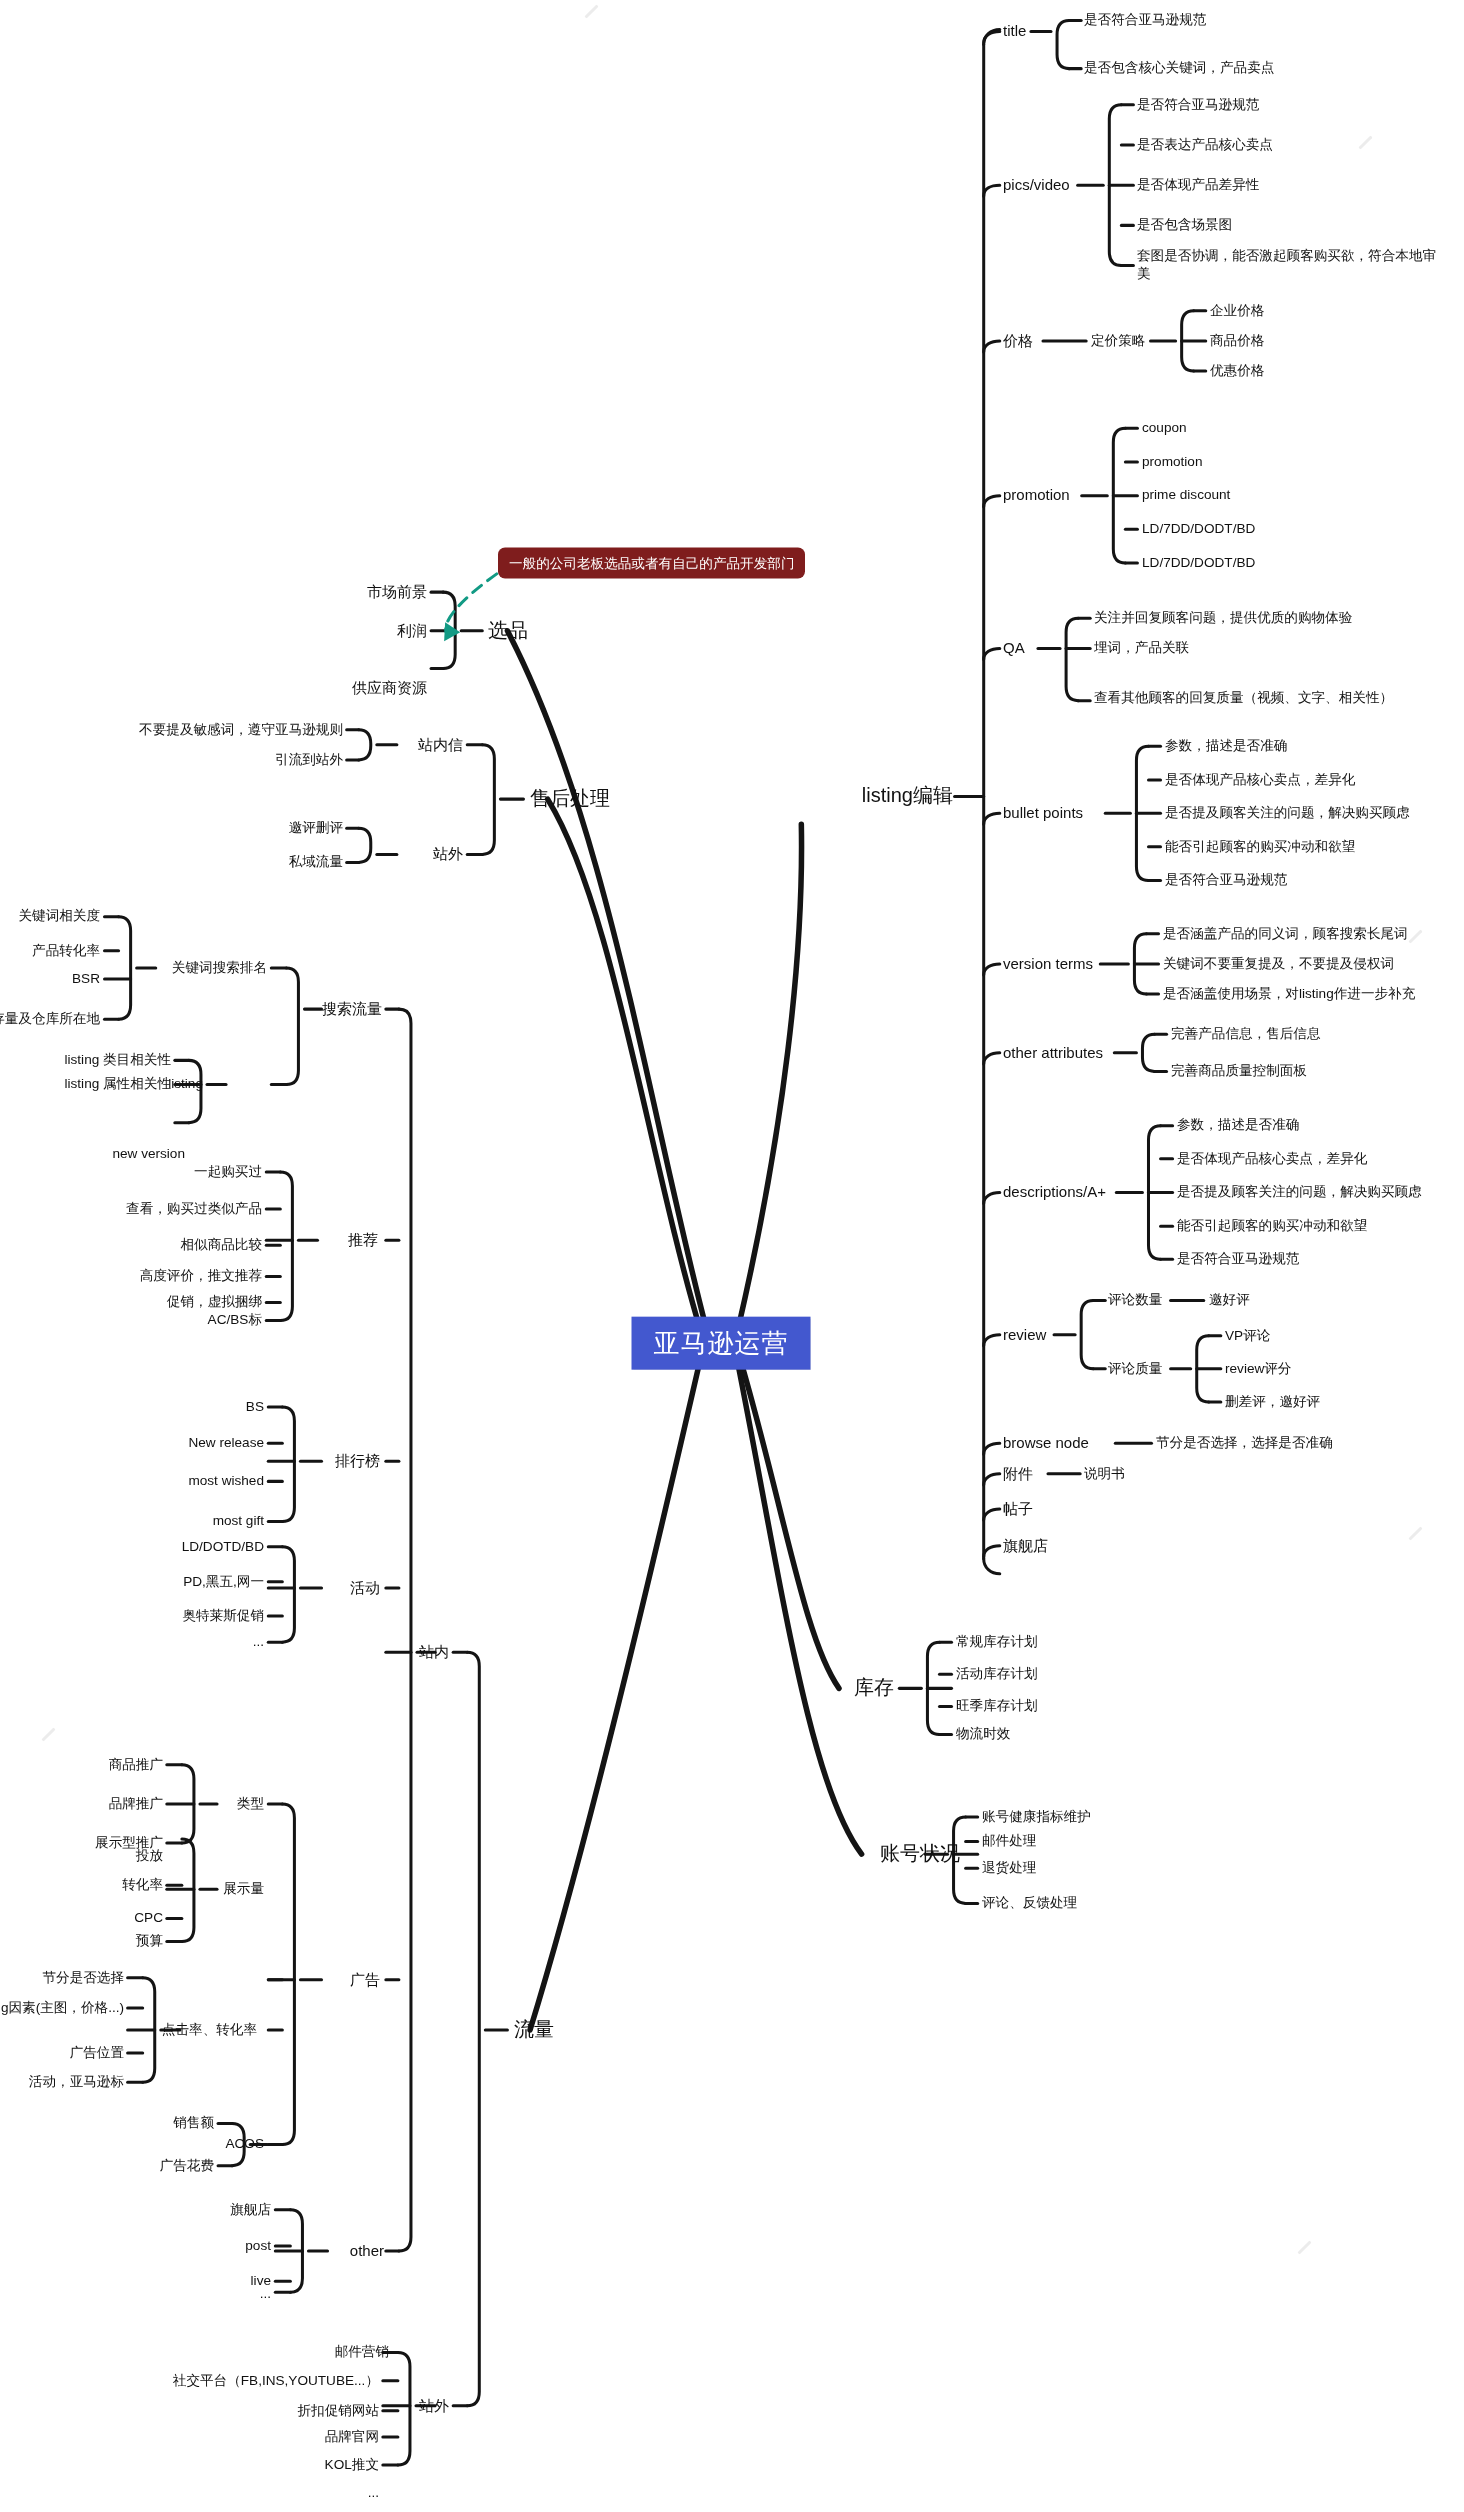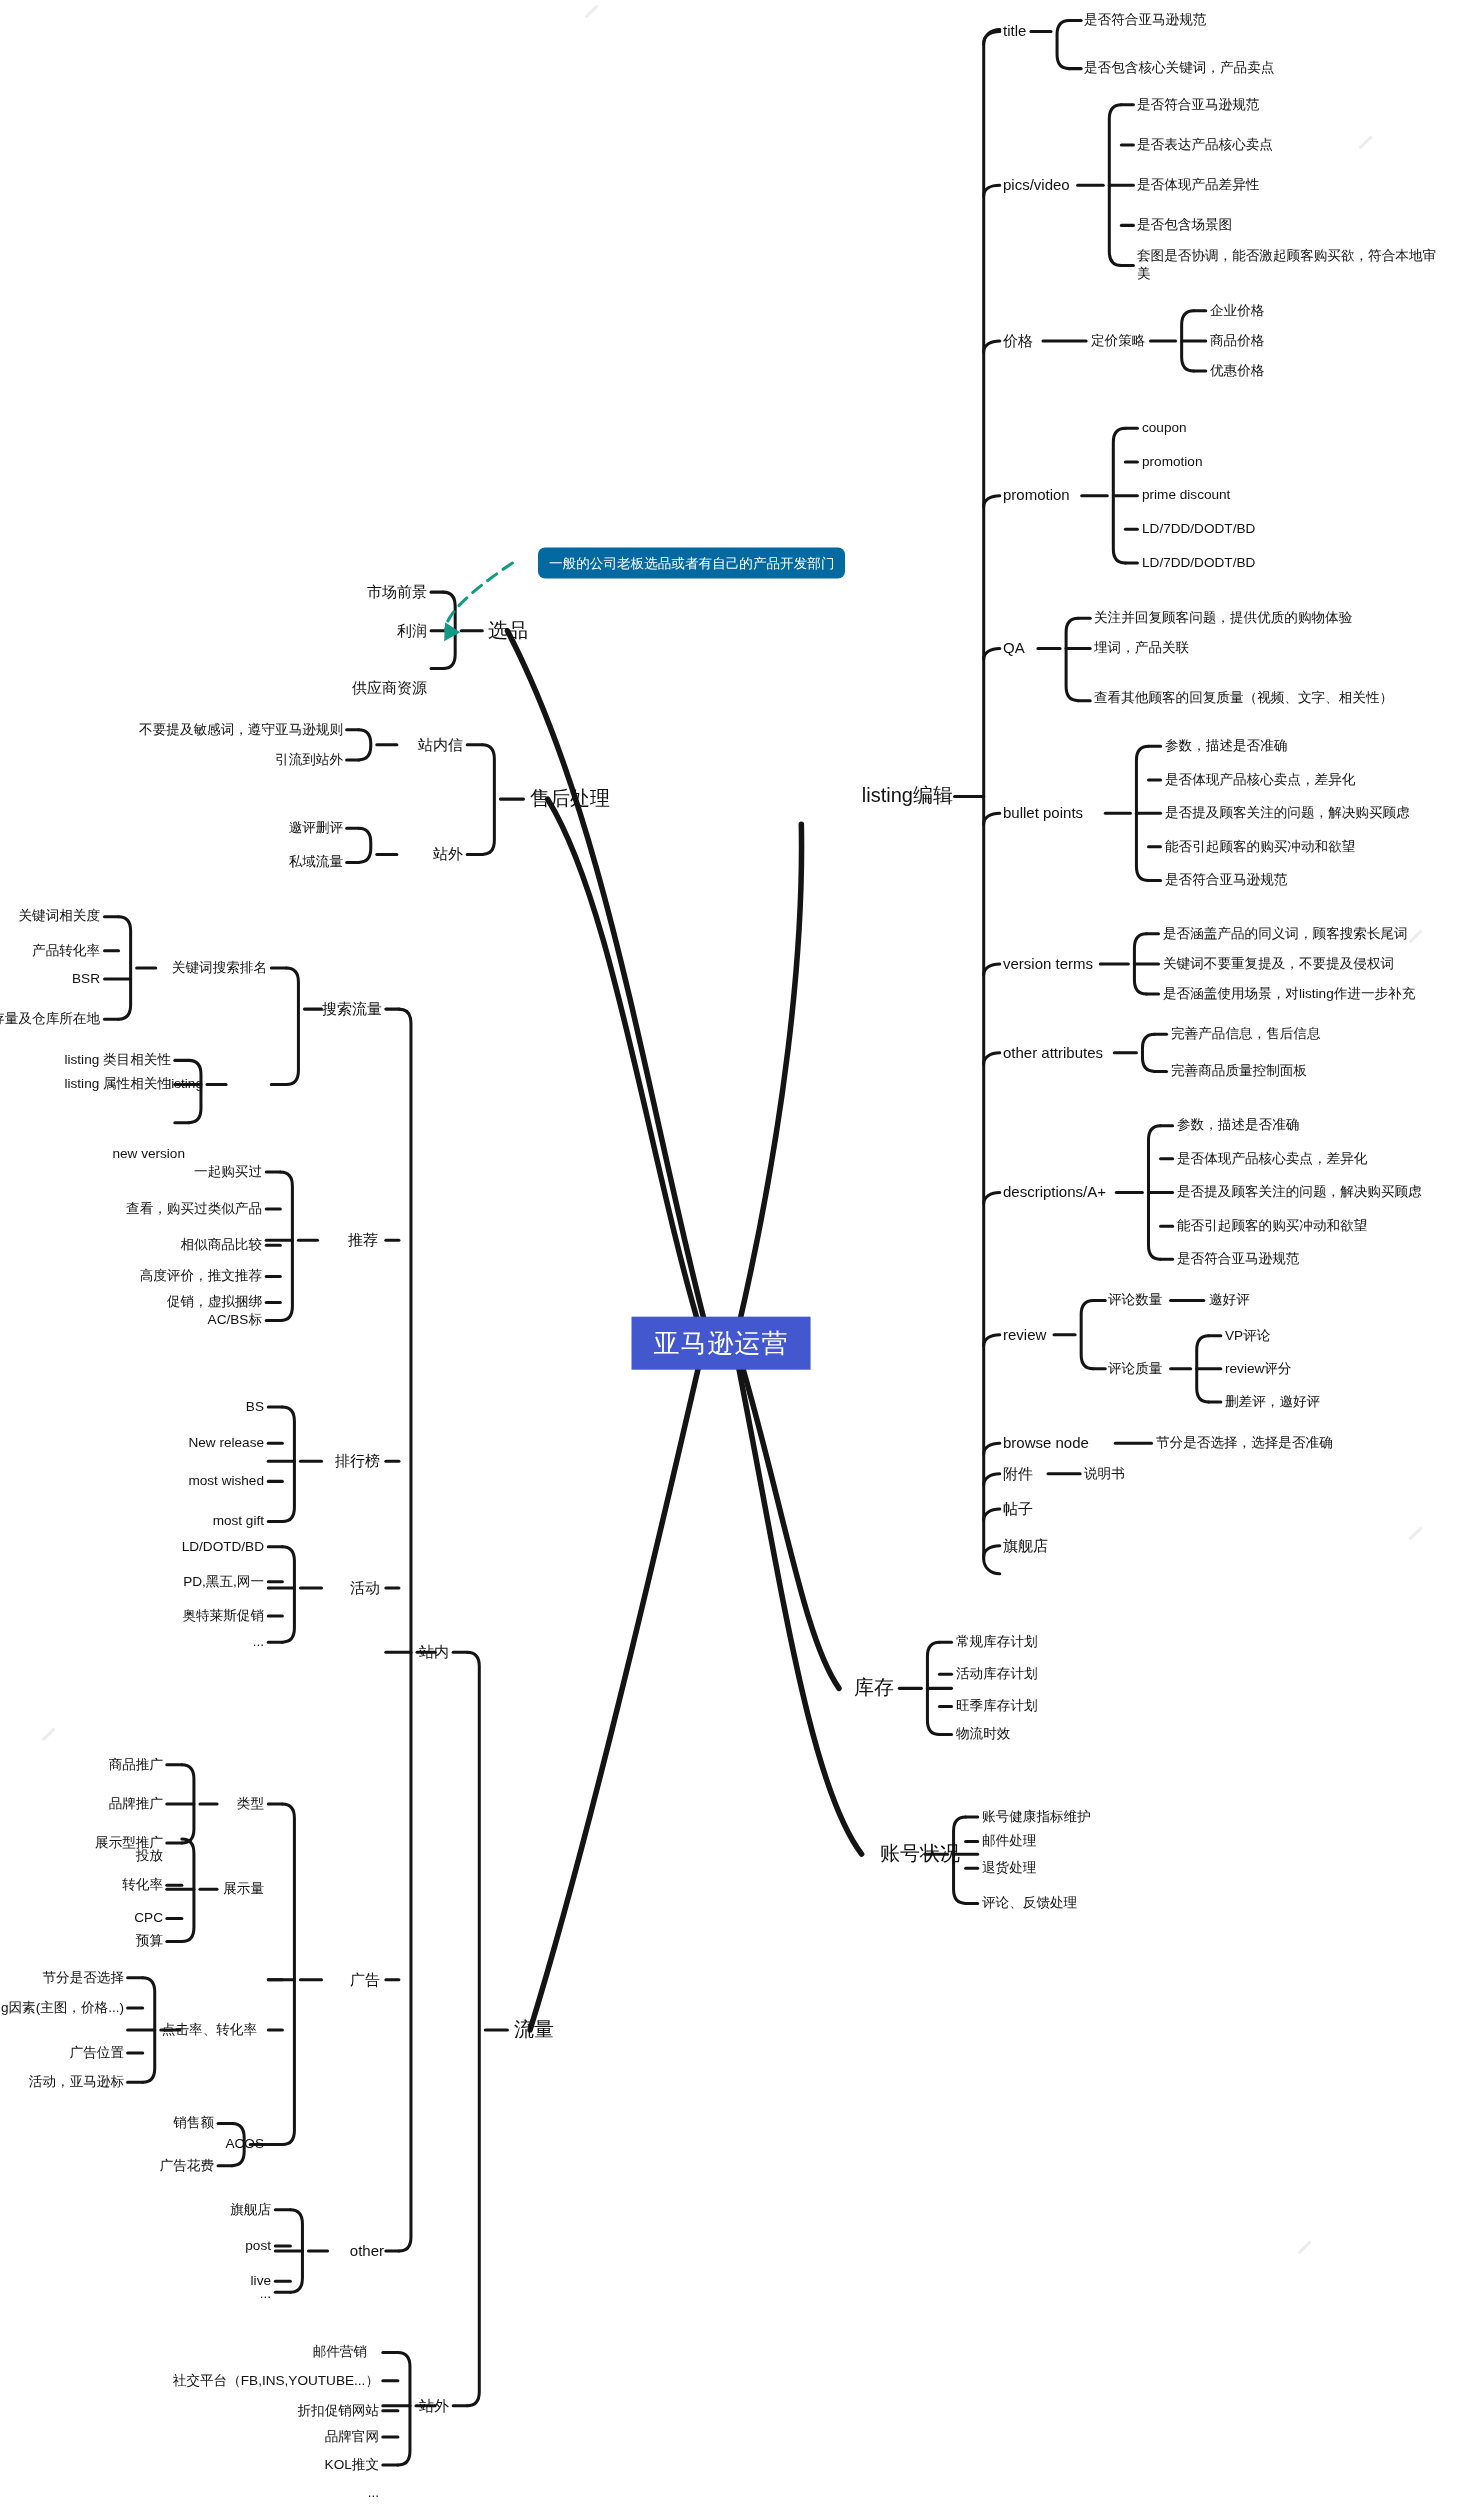"一般的公司老板选品或者有自己的产品开发部门" div.callout { background: #0369a1 -> #7f1d1d; left: 538px -> 498px }
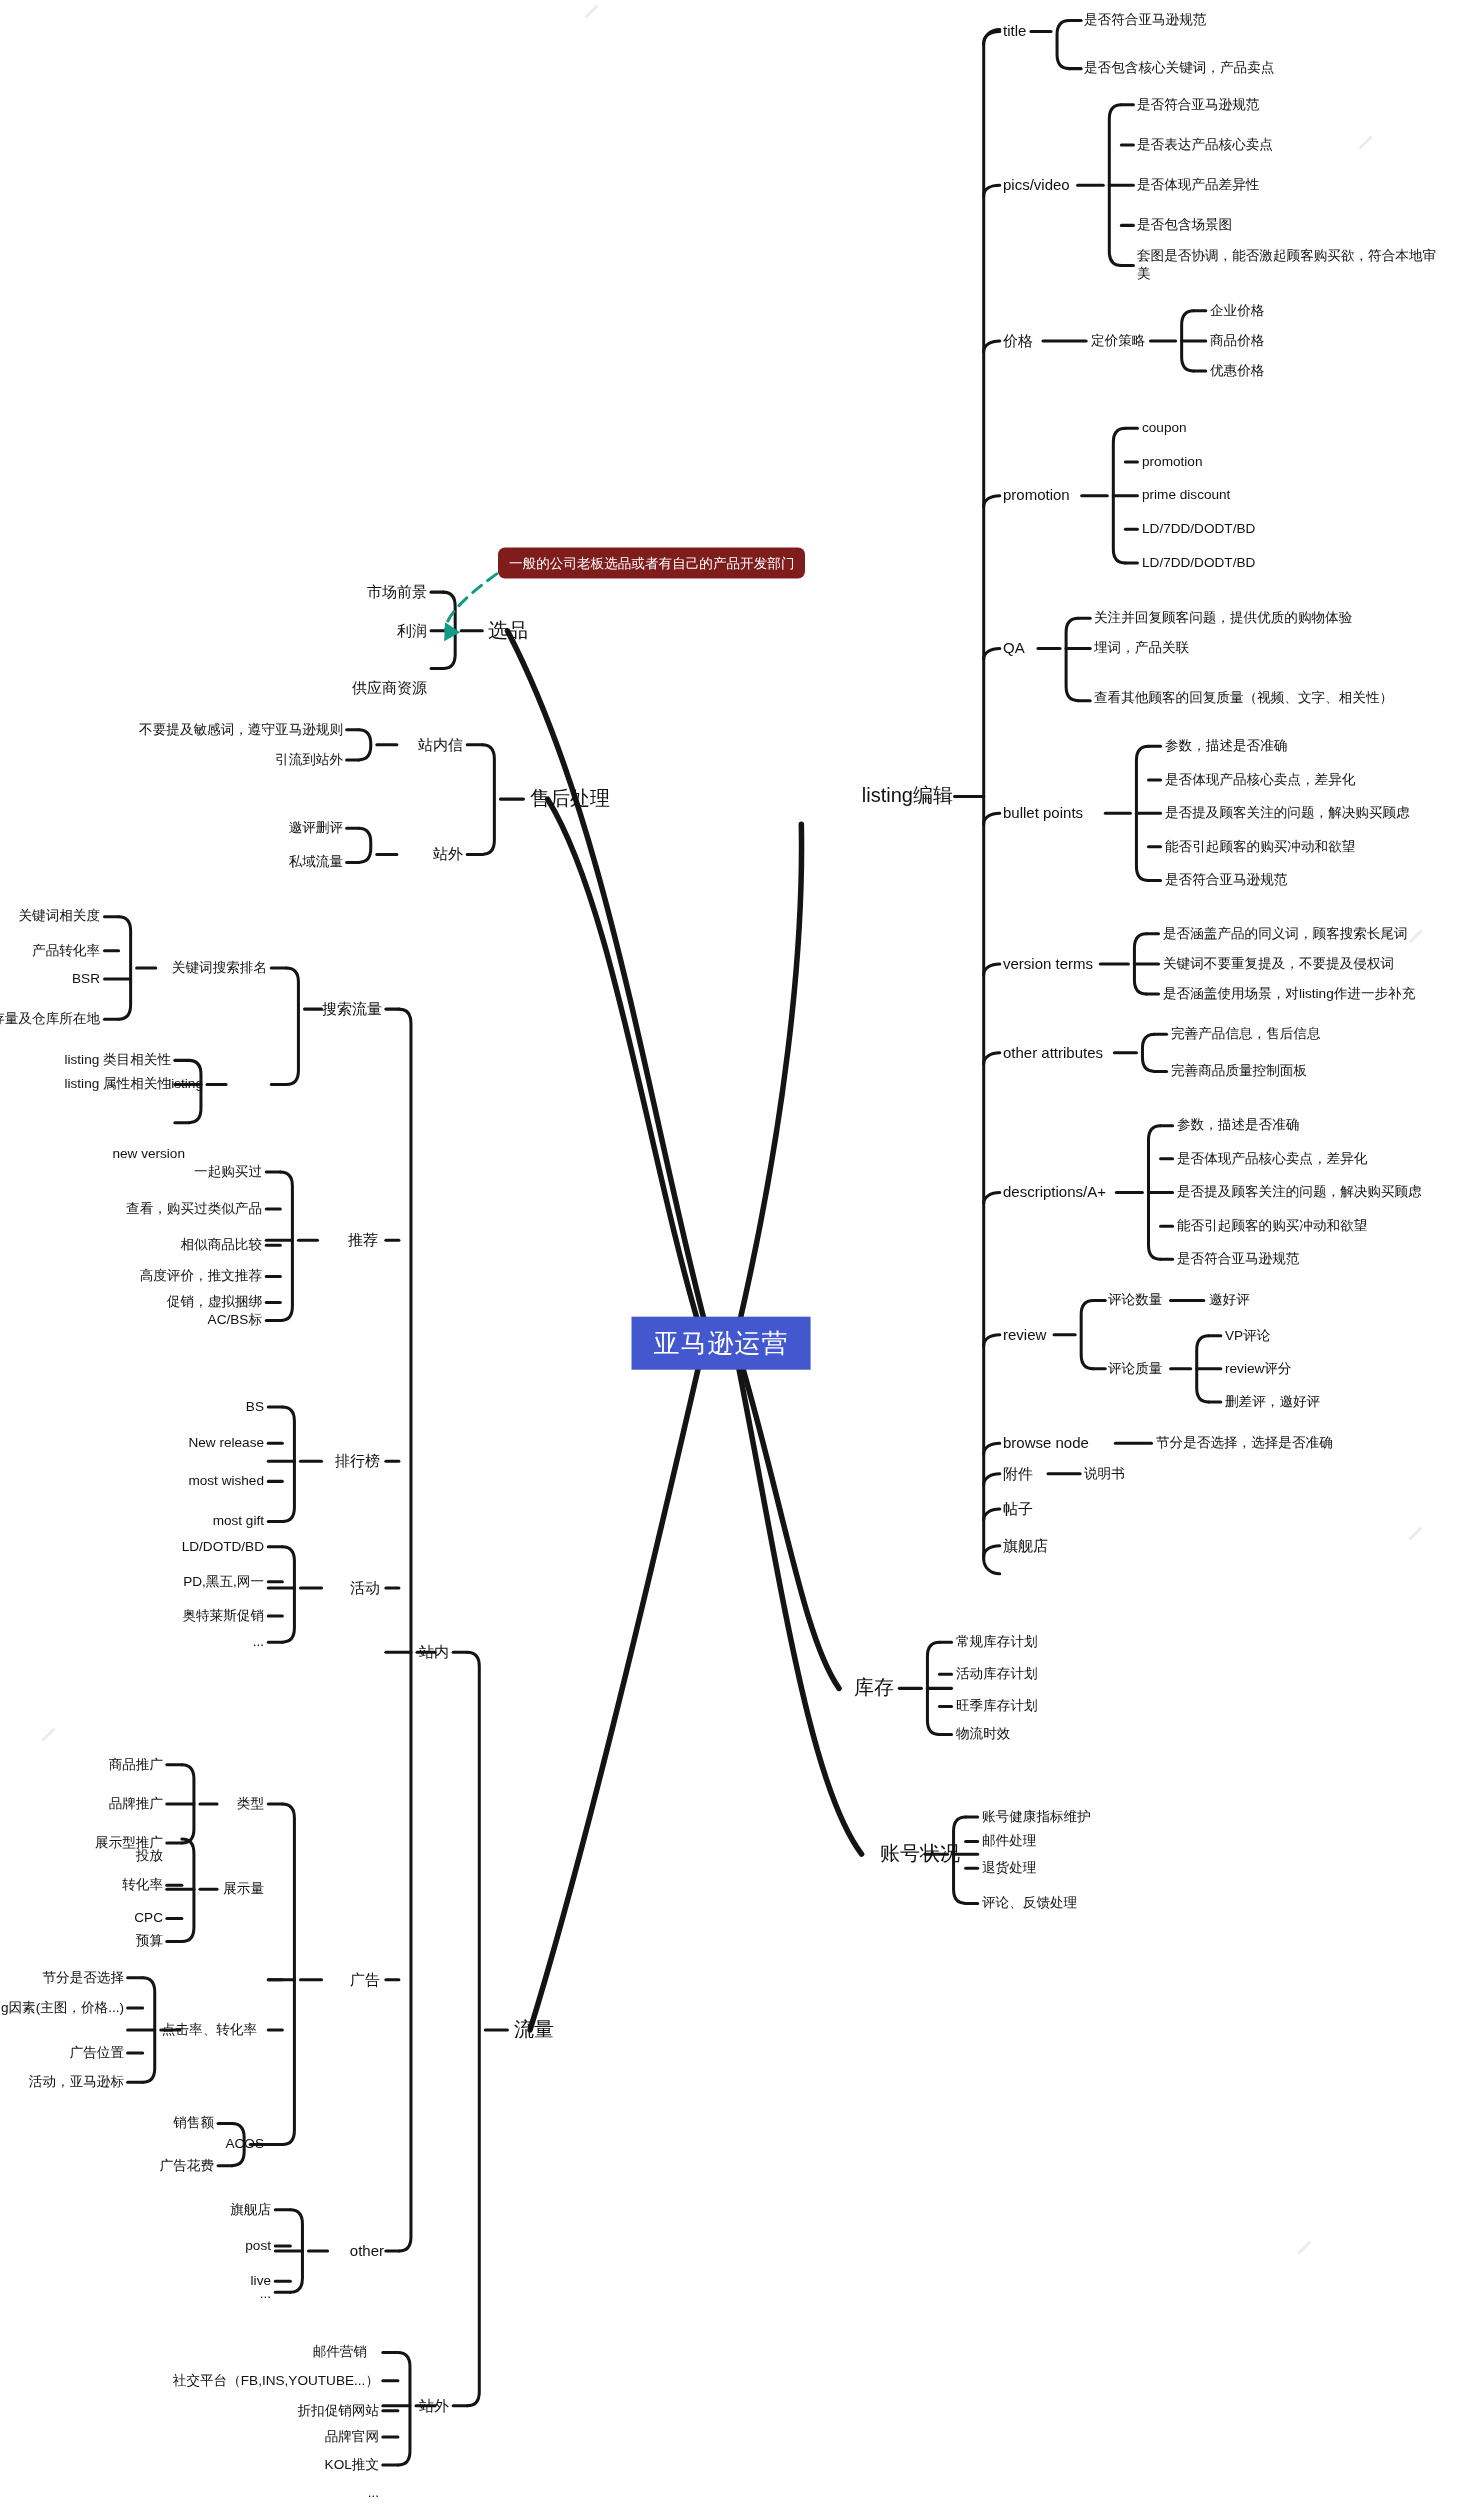"邮件营销" div.node { left: 367px -> 389px }
